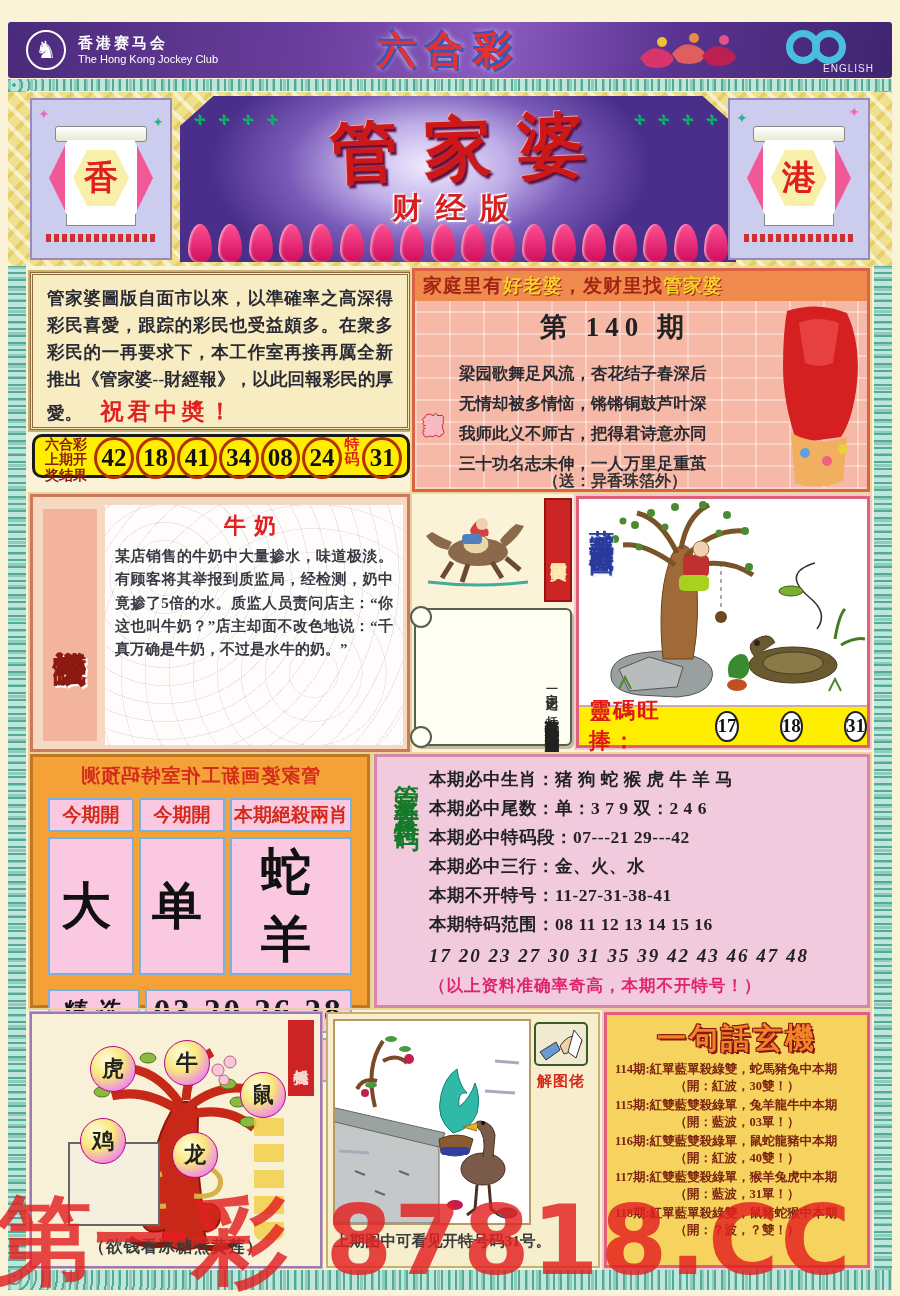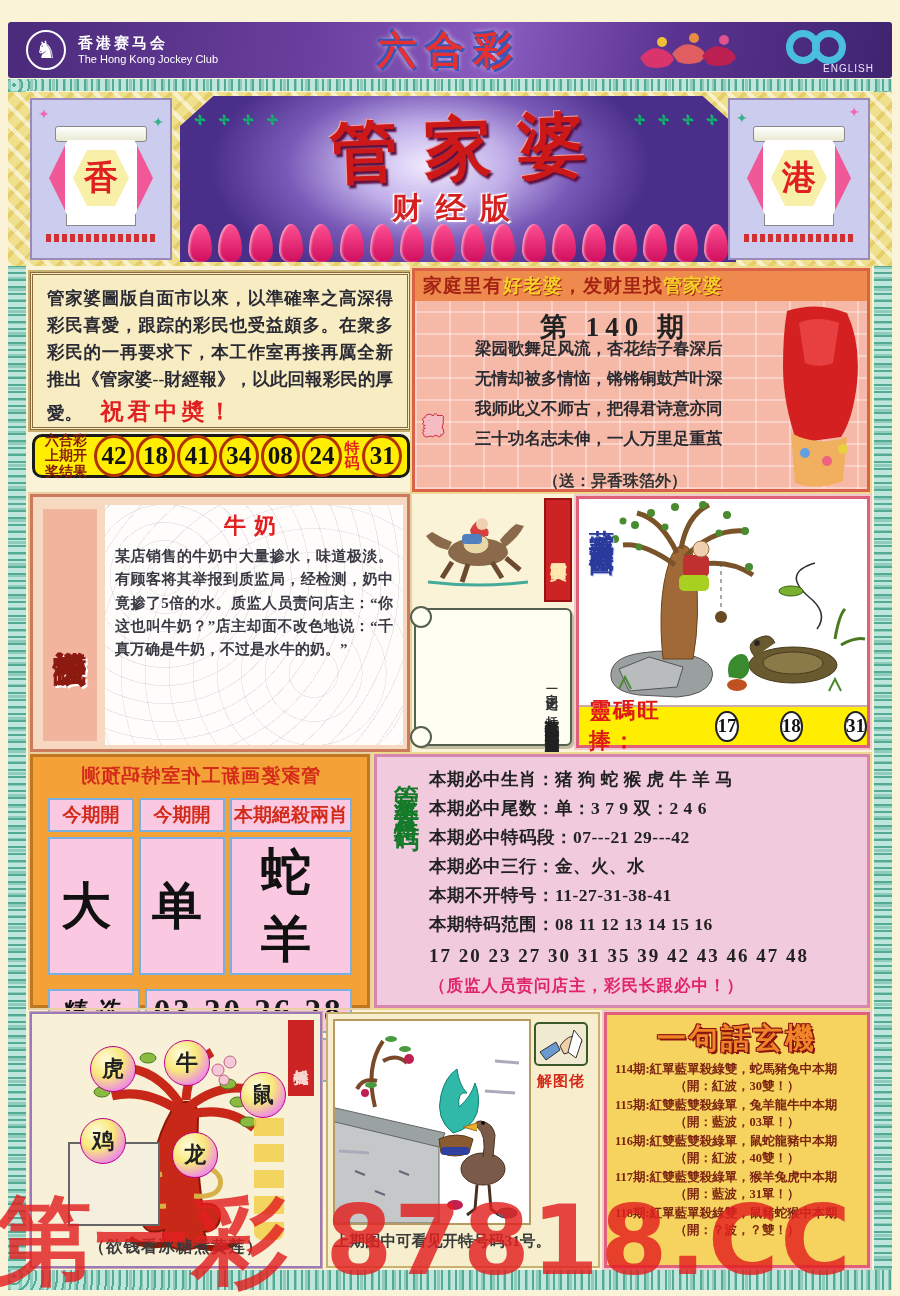"梁园歌舞足风流，杏花结子春深后" #poeme .plines { margin-left: 16px -> none; top: 63px -> 88px }
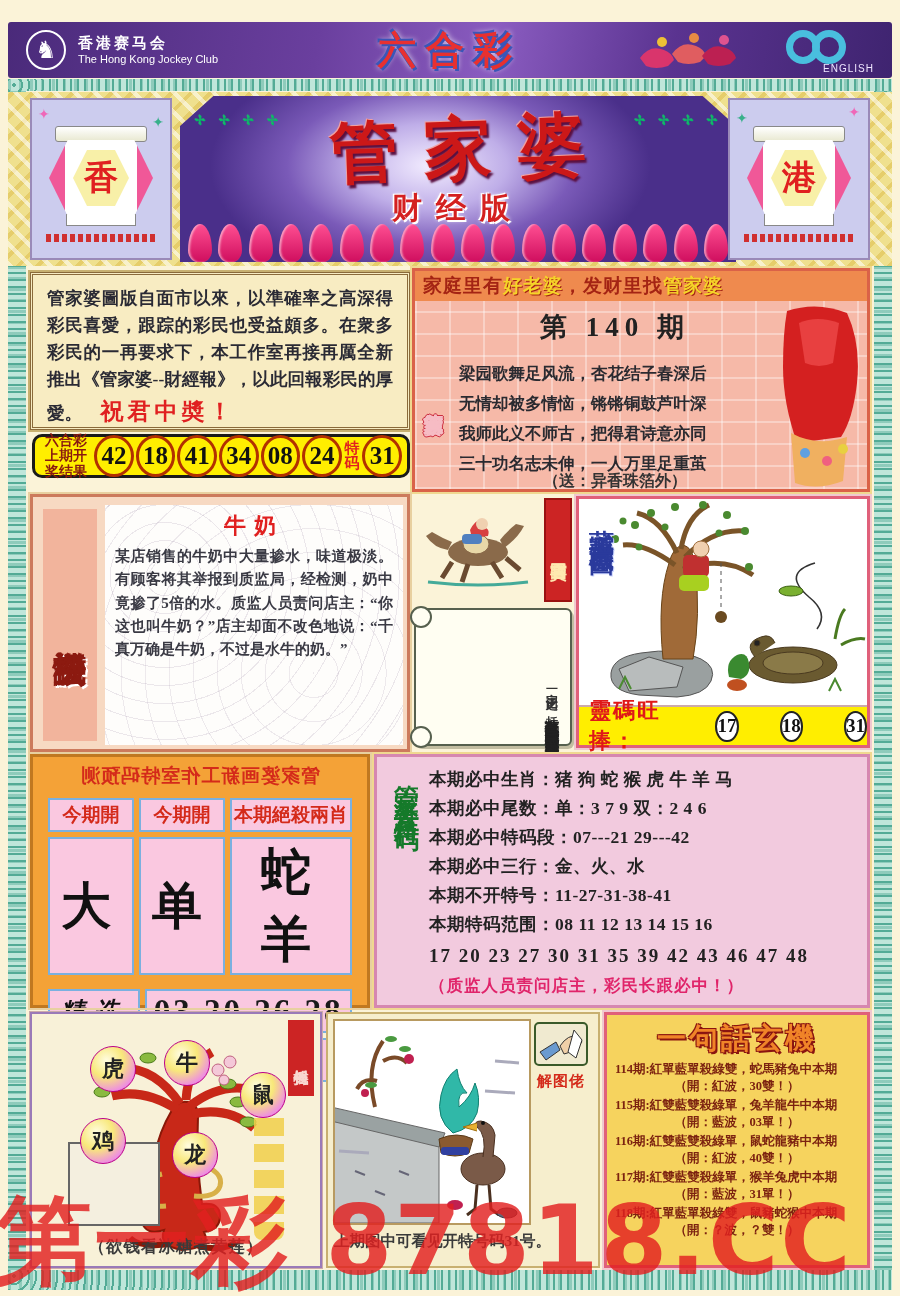"六合彩上期开奖结果" #lastdraw { align-items: center -> flex-start }
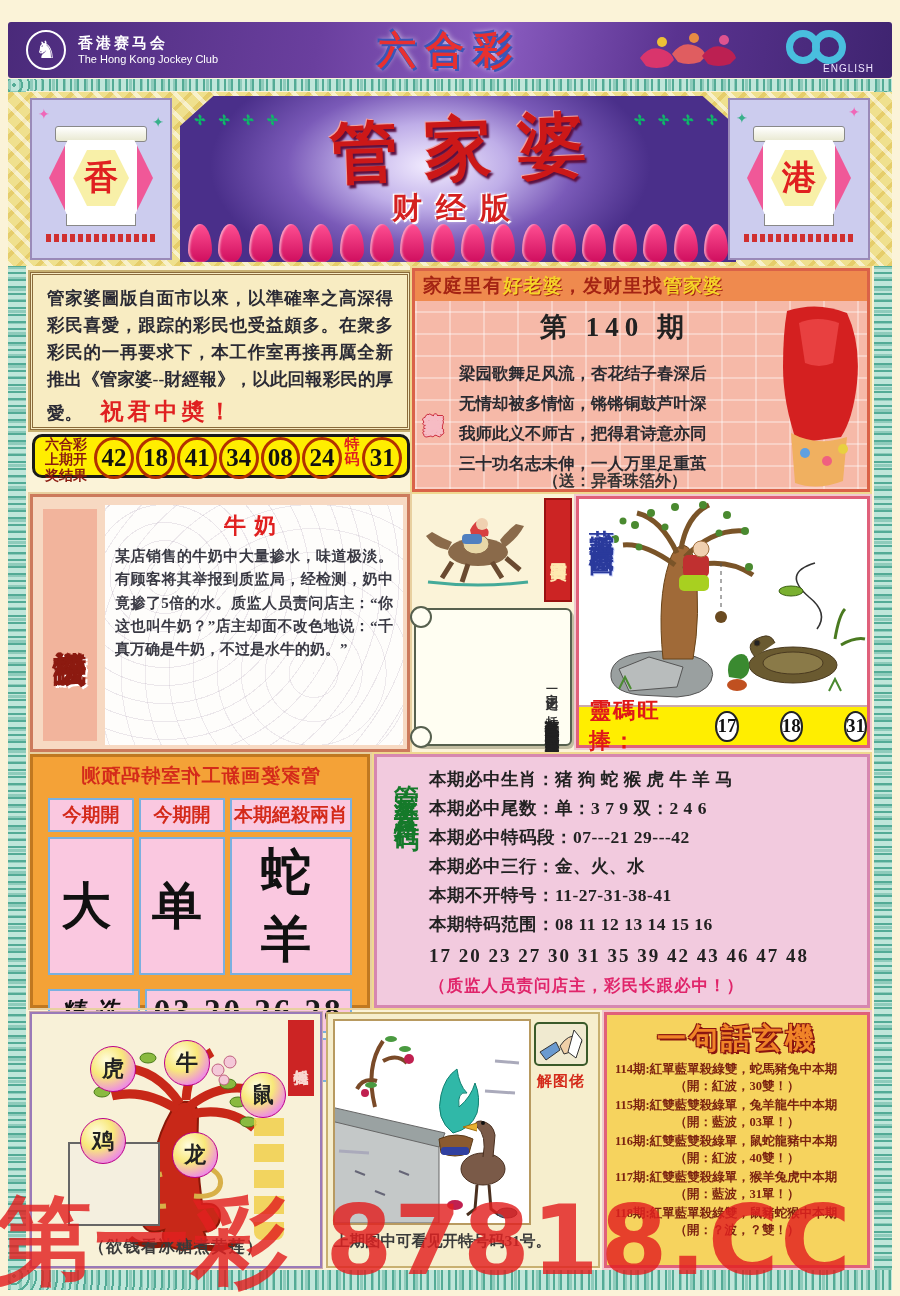"17 20 23 27 30" #tips .trange { font-style: none -> italic }
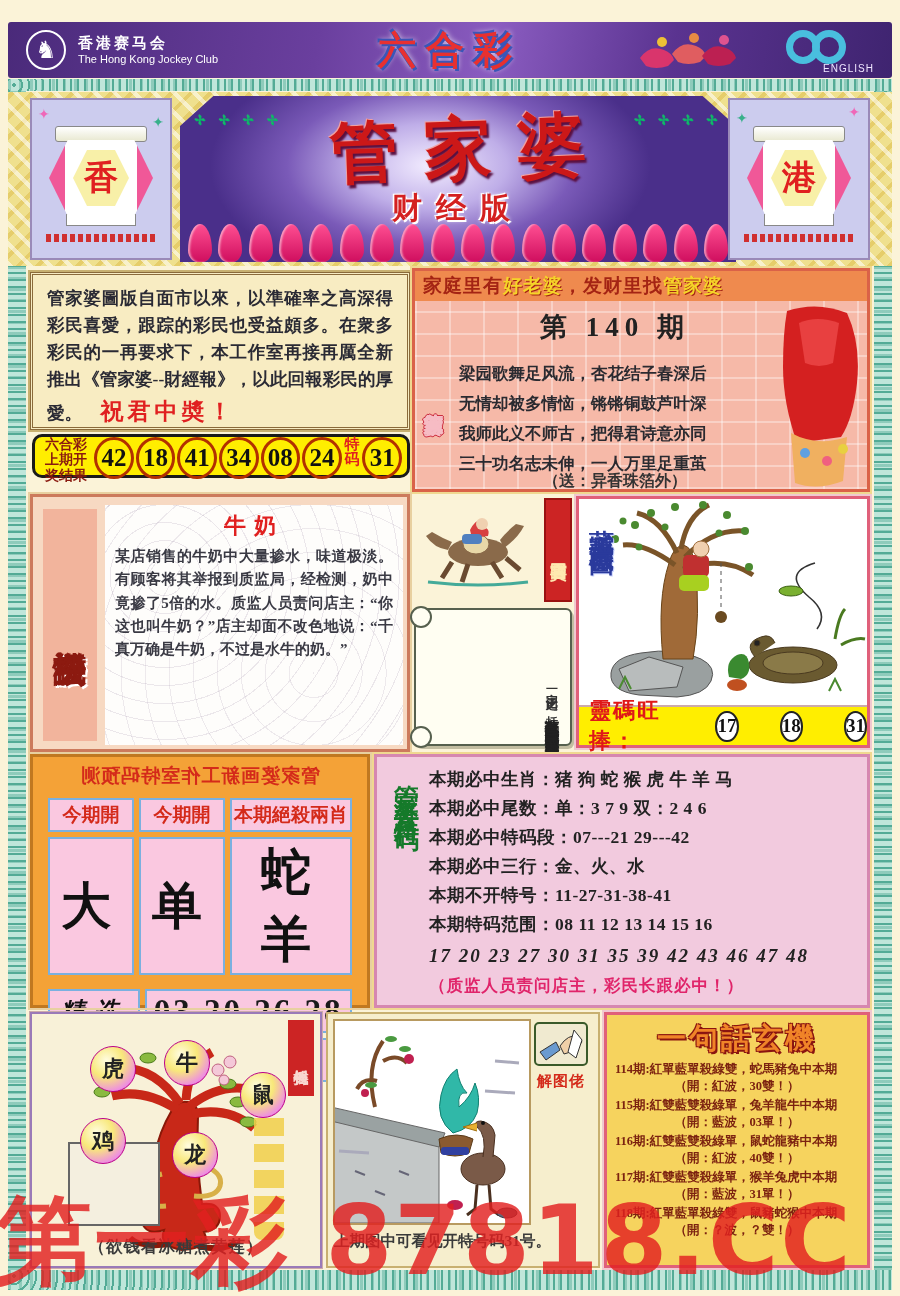"（质监人员责问店主，彩民长跟必中！）" div.tnote { text: 质监人员责问店主，彩民长跟必中 -> 以上资料准确率奇高，本期不开特号 }
